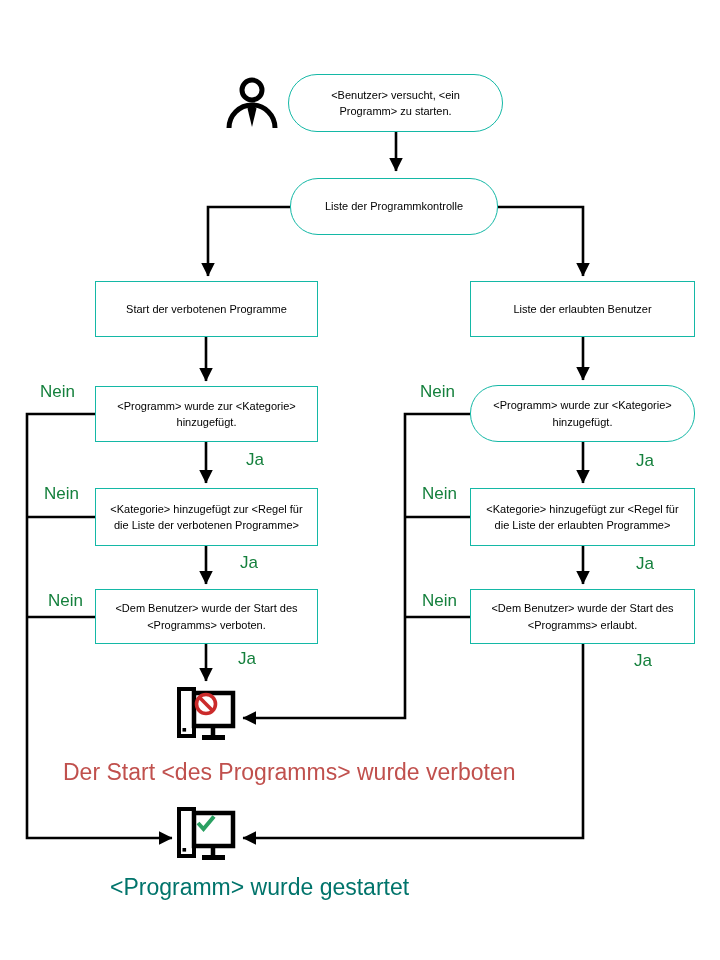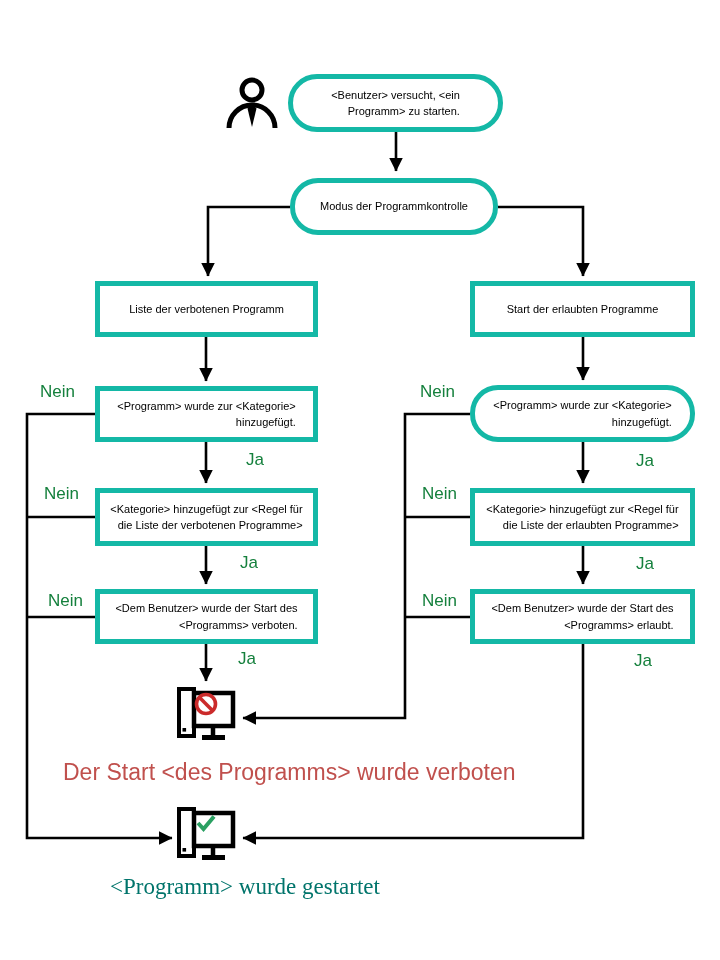"<Benutzer> versucht, <ein" .node { border: 5px solid #14b8a6 -> 1px solid #14b8a6; text-align: right -> center }
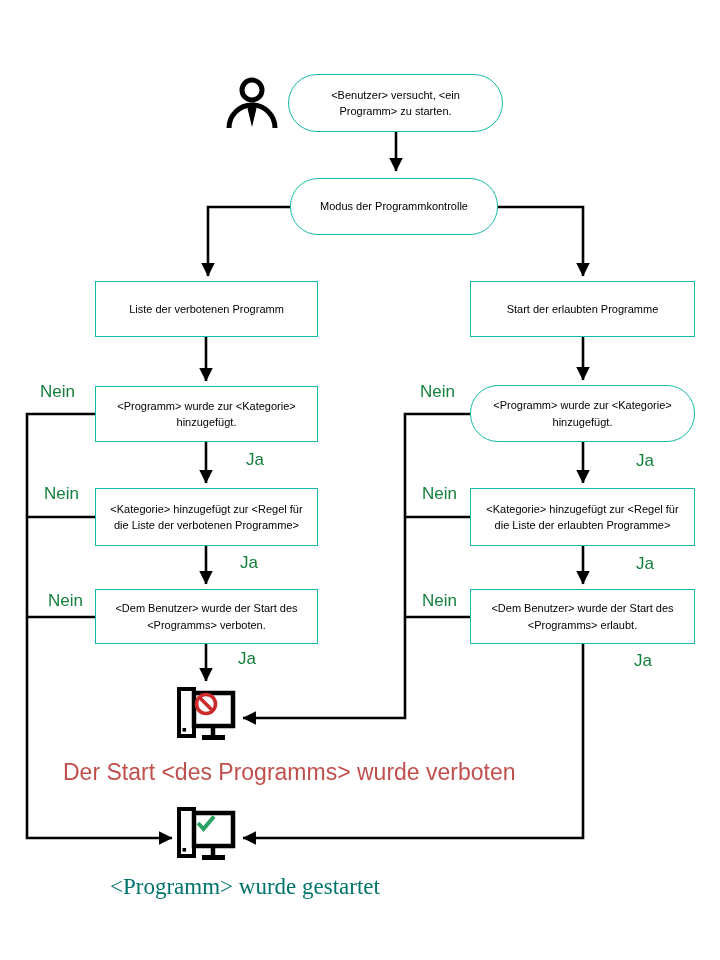"Modus der Programmkontrolle" span { text: Modus -> Liste }
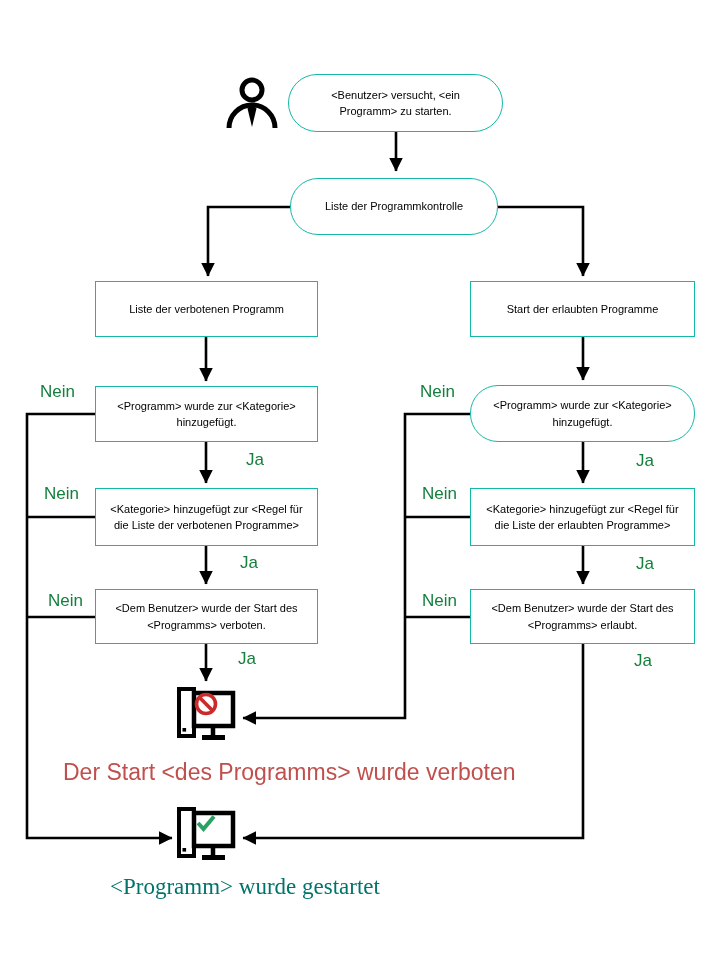"Liste der verbotenen Programm" span { text: Liste der verbotenen Programm -> Start der verbotenen Programme }
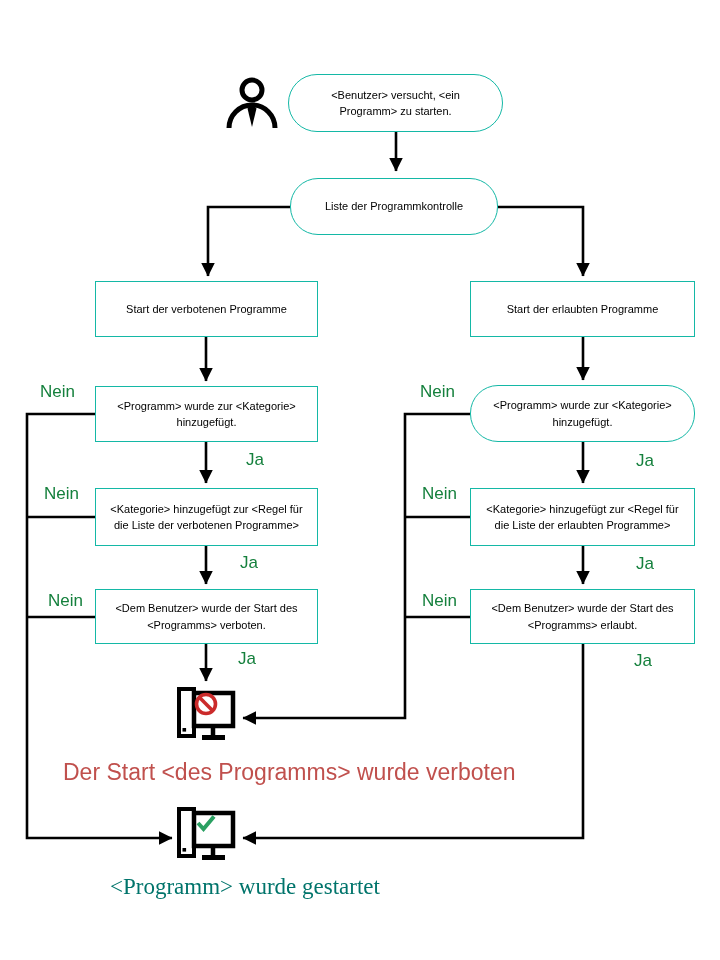"Start der erlaubten Programme" span { text: Start der erlaubten Programme -> Liste der erlaubten Benutzer }
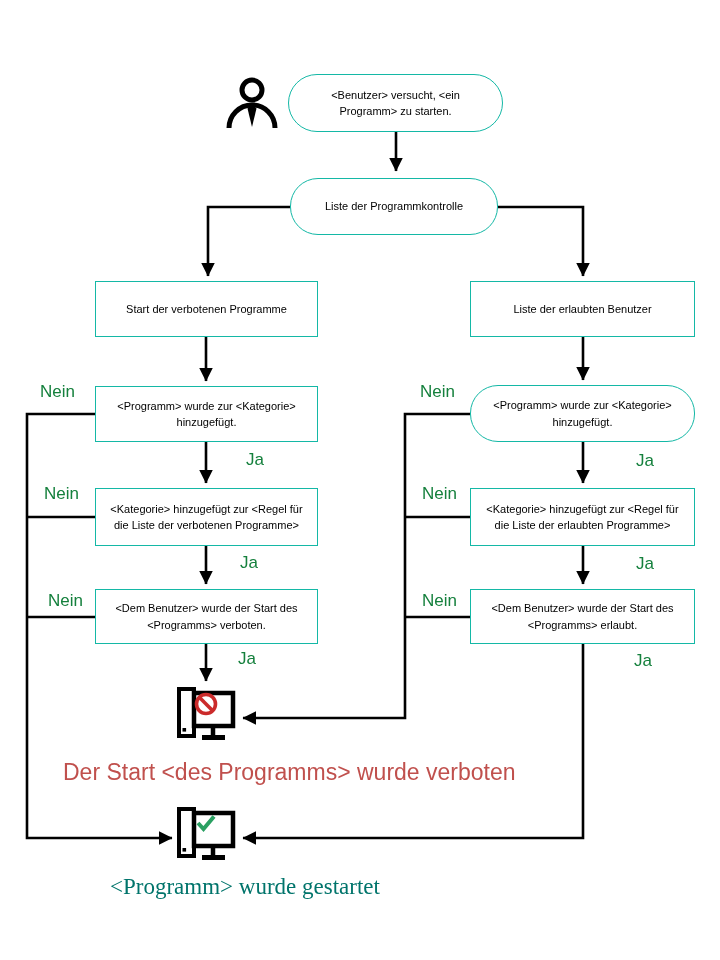"<Programm> wurde gestartet" div.result { font-family: Liberation Serif, serif -> none }
